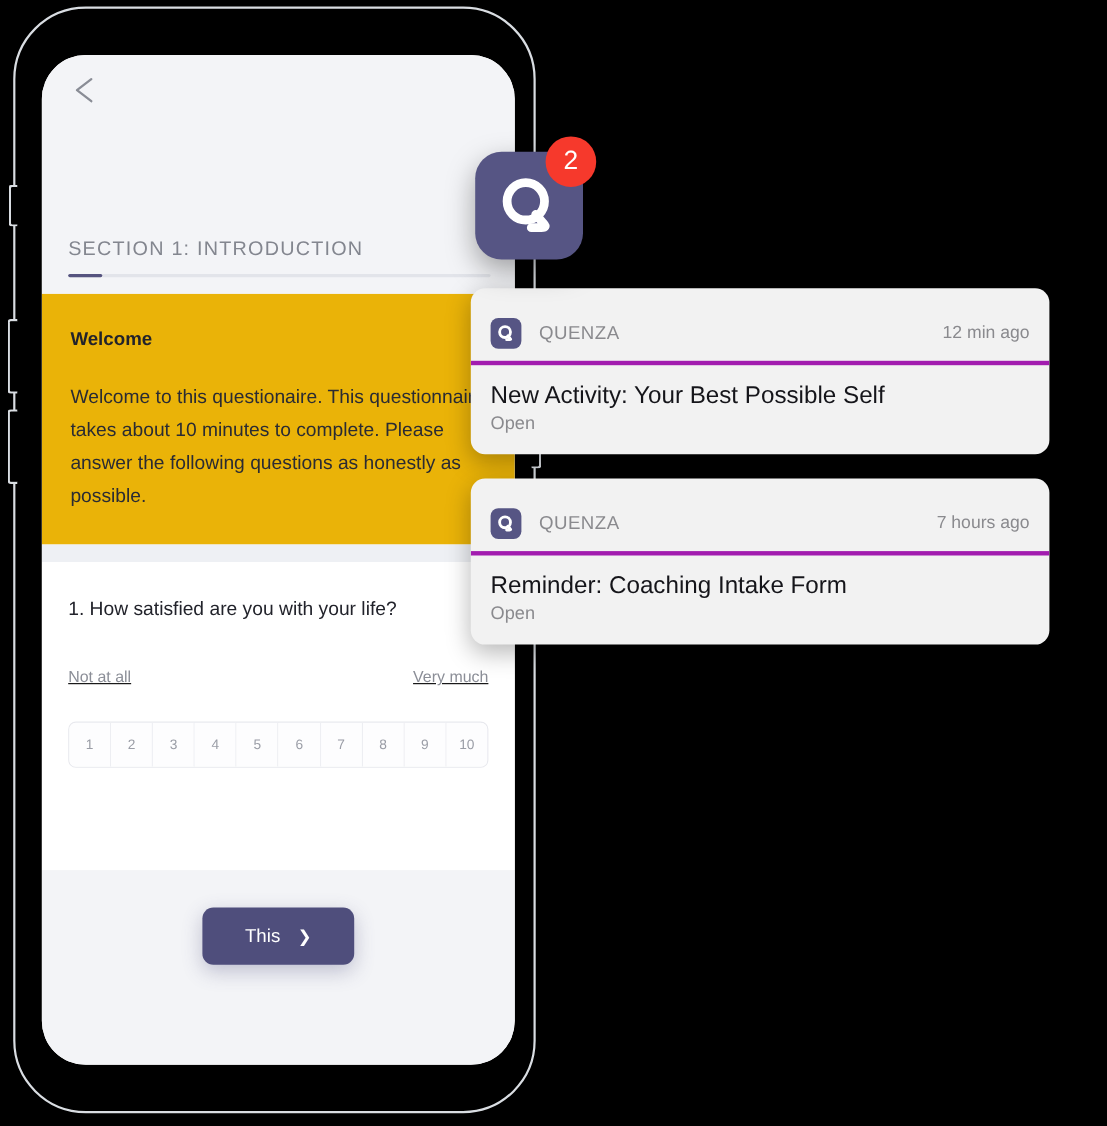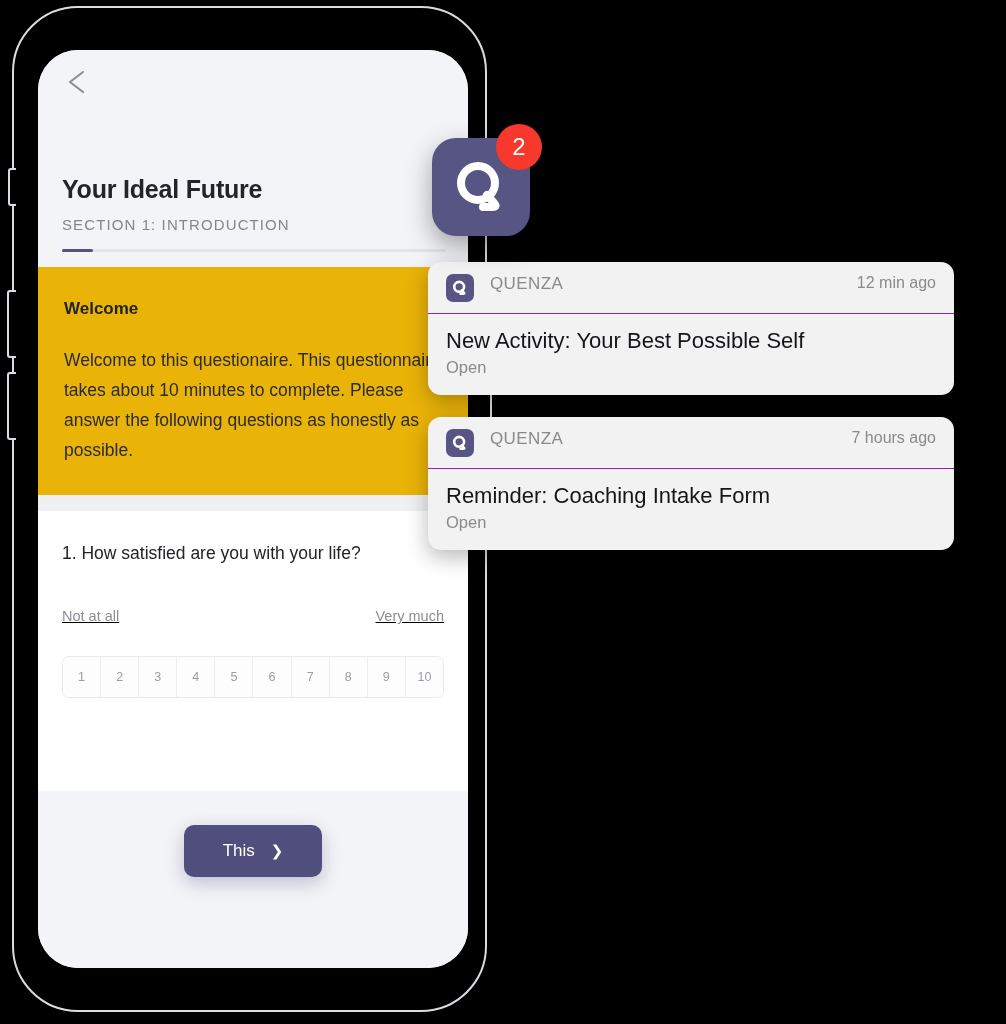"Your Ideal Future" div { html: <div>Your Ideal Future</div> -> none }
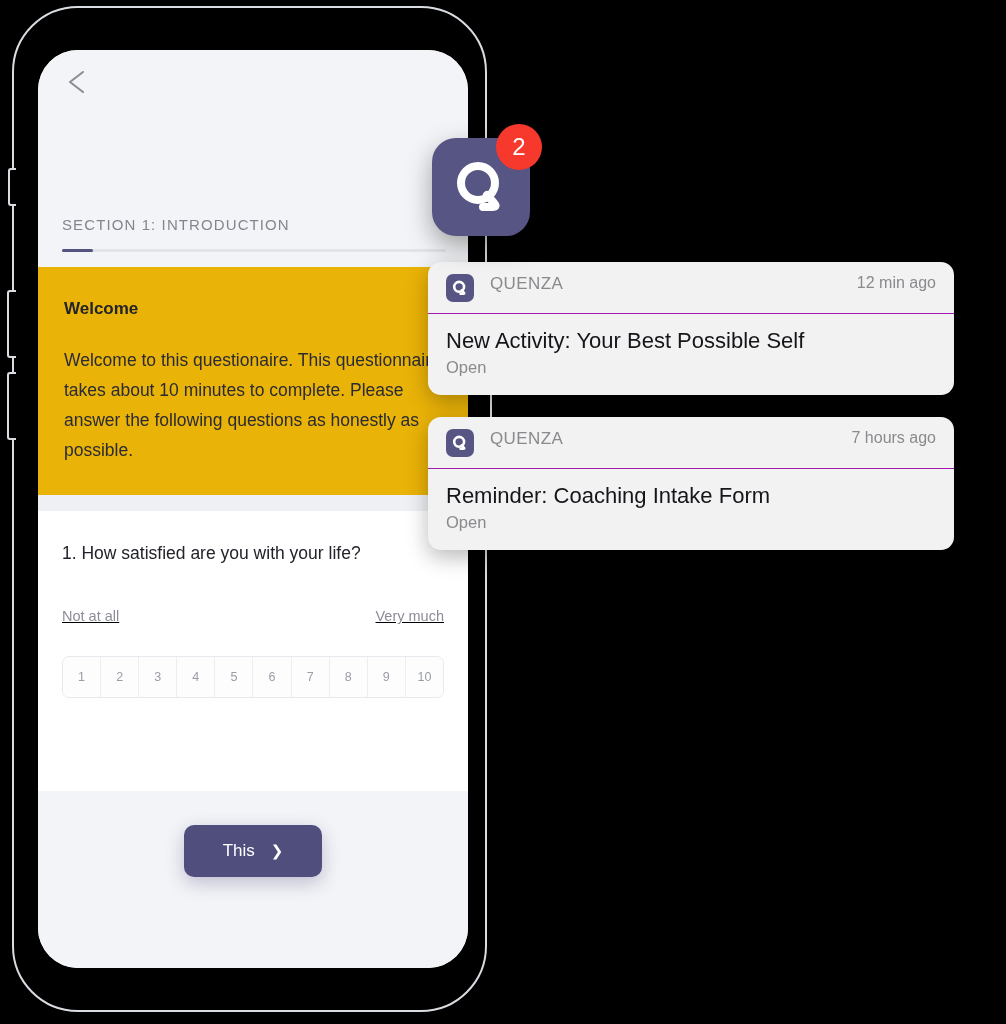"SECTION 1: INTRODUCTION" #section-label { font-size: 15px -> 18px }
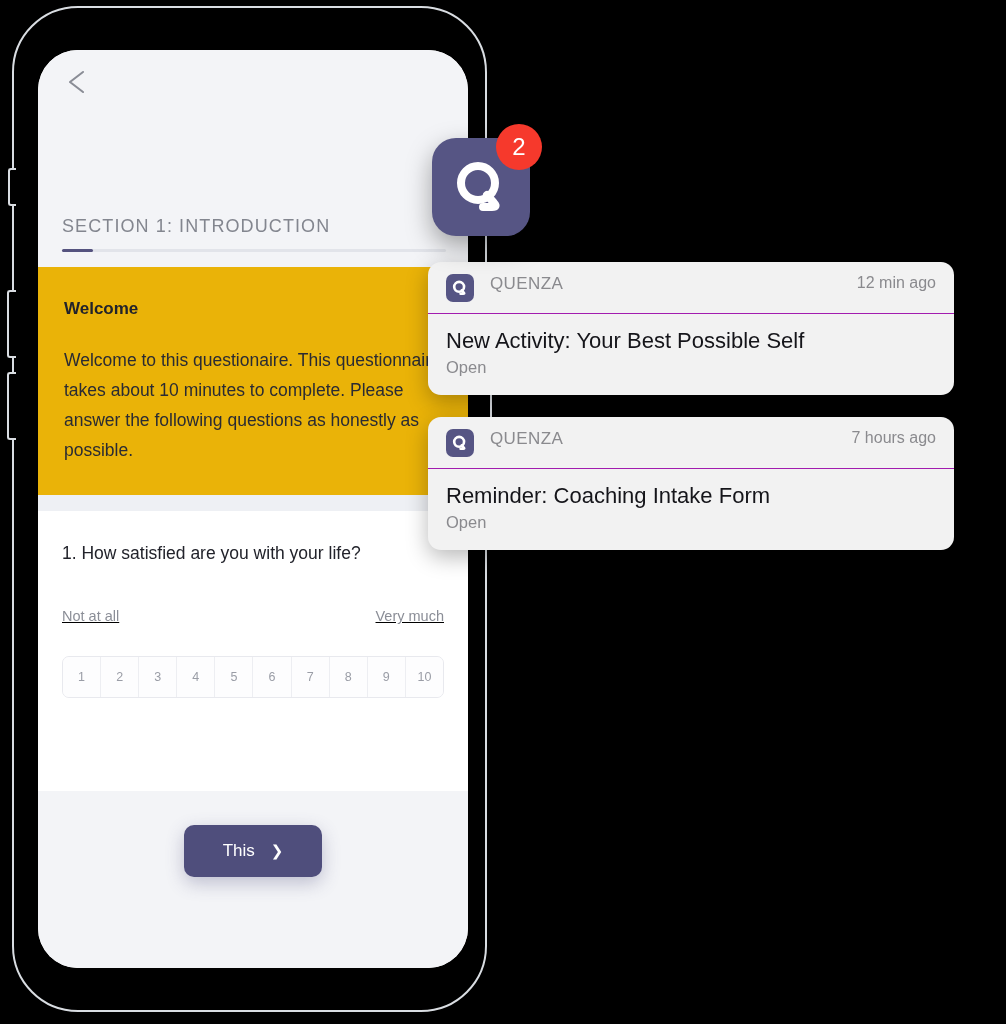"QUENZA" .notif-head { align-items: flex-start -> center; border-bottom: 1px solid #a21caf -> 4px solid #a21caf; margin-top: none -> 15px }
